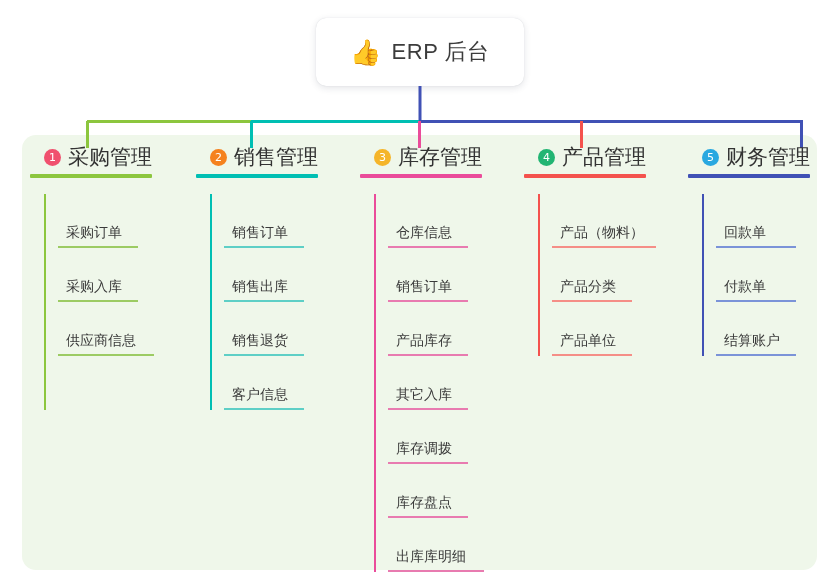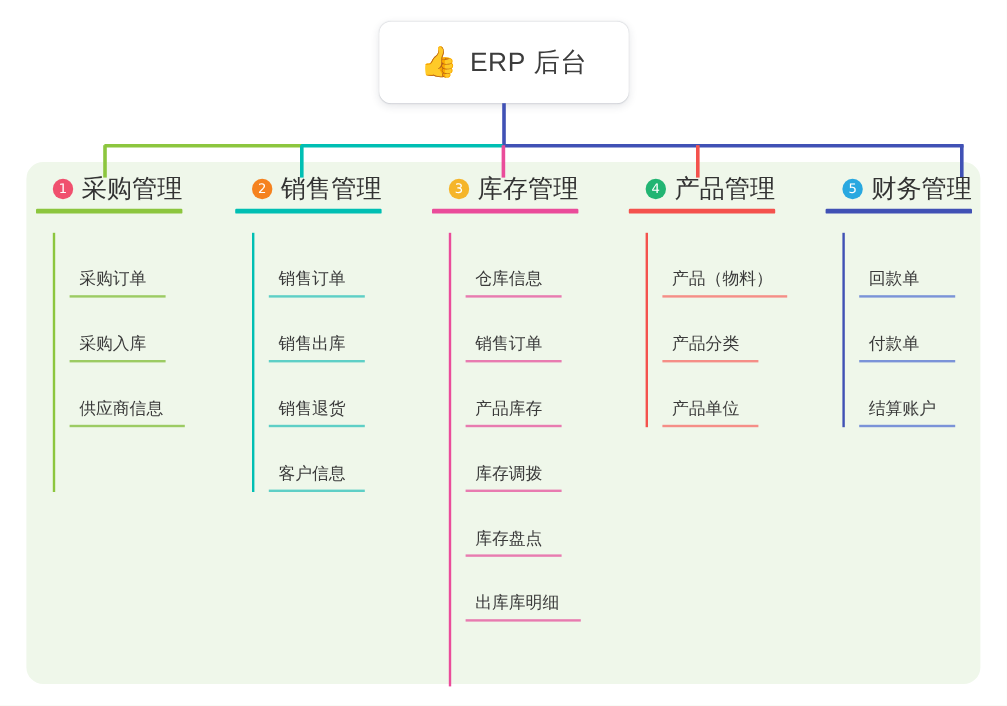"其它入库" div.item { html: none -> <div> <span>其它入库</span> <div></div> </div> }
